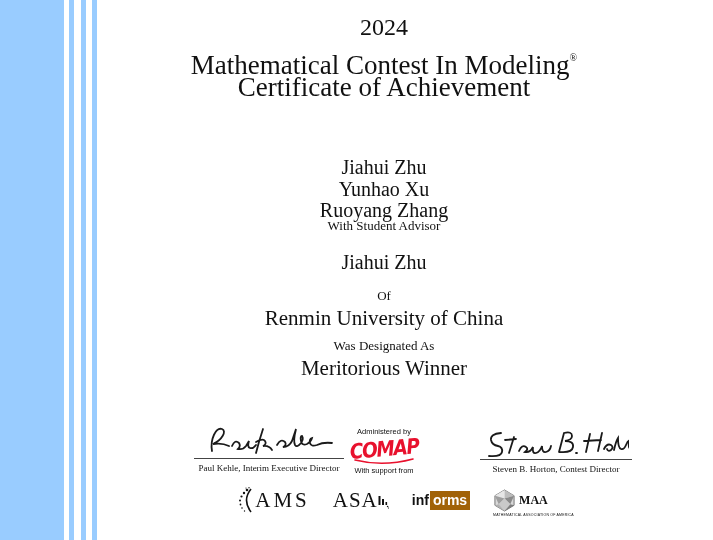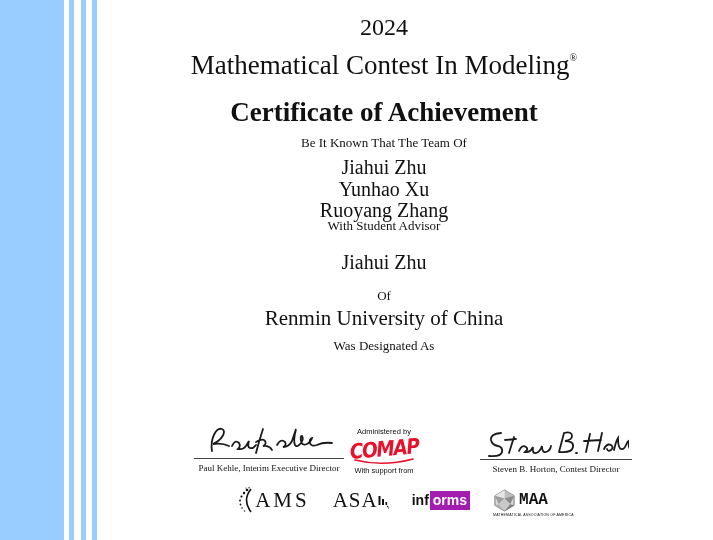"Certificate of Achievement" .subtitle { font-weight: bold -> none; top: 97px -> 72px }
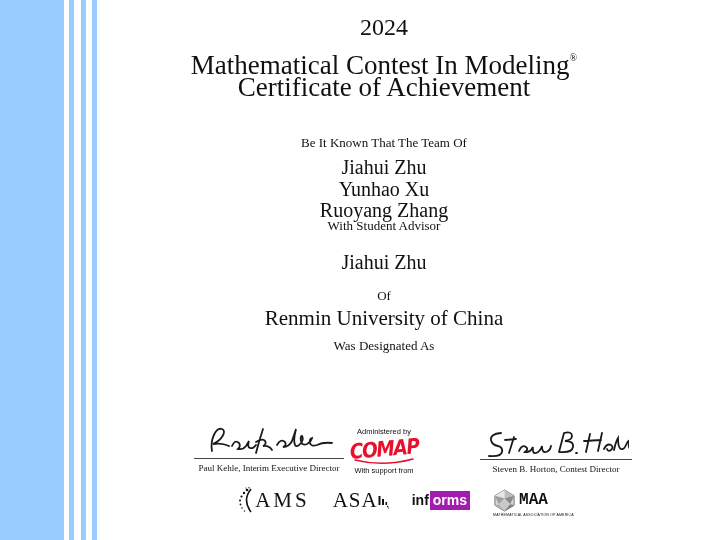"Be It Known That The" div.cline { html: <div>Be It Known That The Team Of</div> -> none }
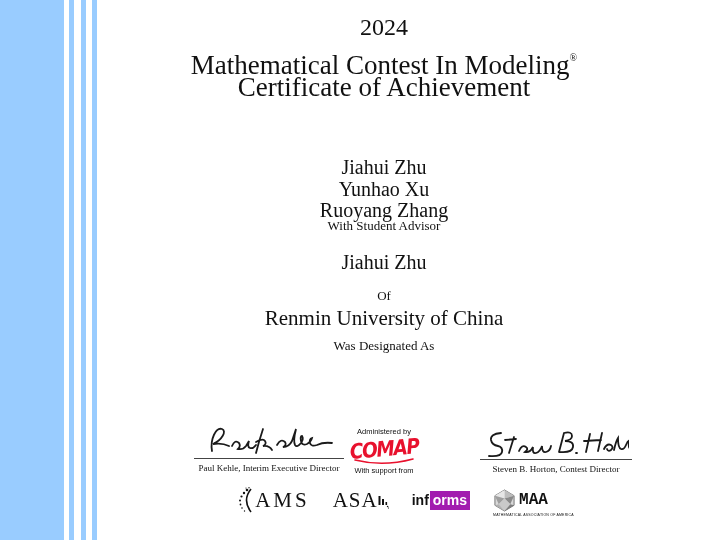"Meritorious Winner" div.cline { html: none -> <div>Meritorious Winner</div> }
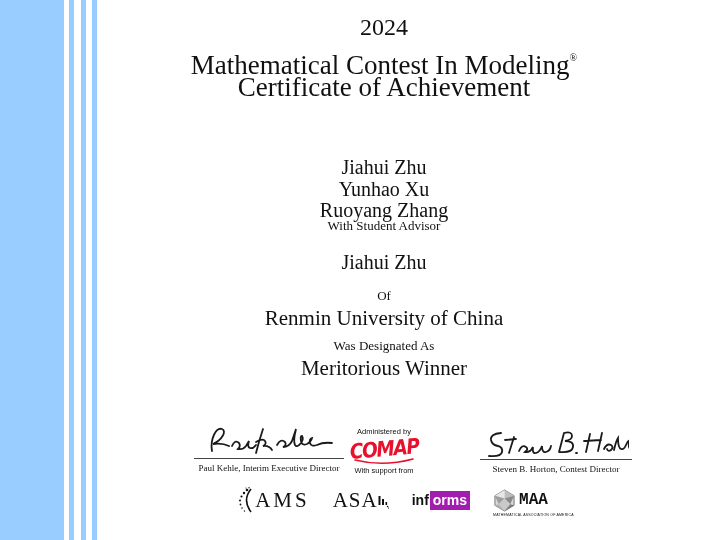"orms" .informs-box { background: #a21caf -> #a16207 }
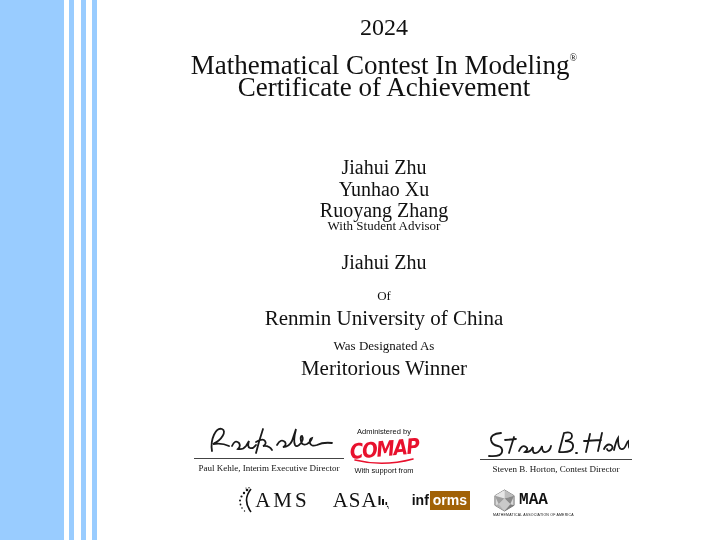"MAA" .maa-text { font-family: Liberation Mono, monospace -> Liberation Serif, serif; font-size: 16px -> 12px }
